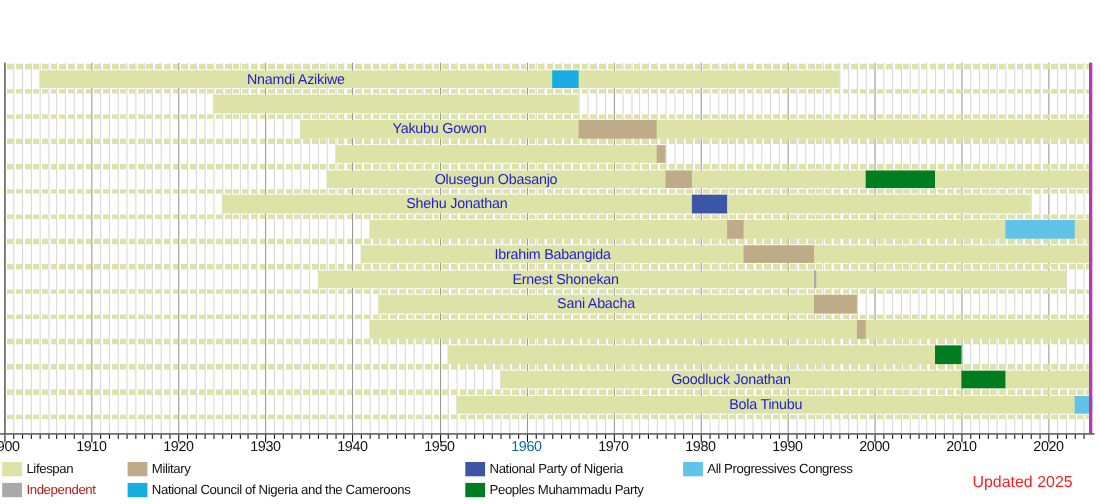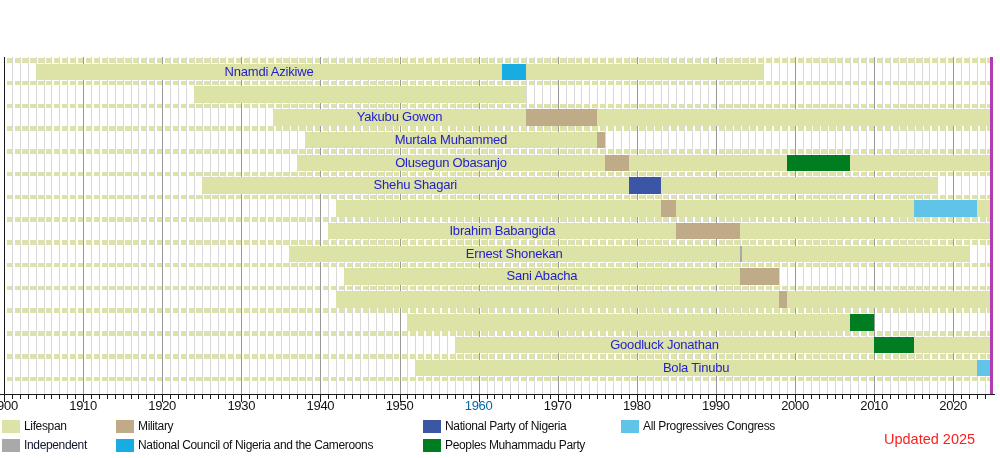"Murtala Muhammed" div { html: <div>Murtala Muhammed</div> -> none }
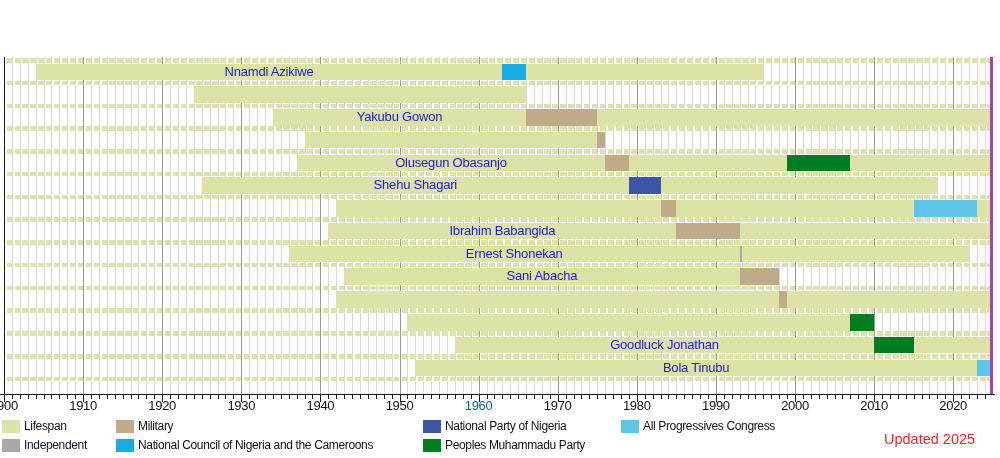"Shehu Shagari" div { text: Shagari -> Jonathan }
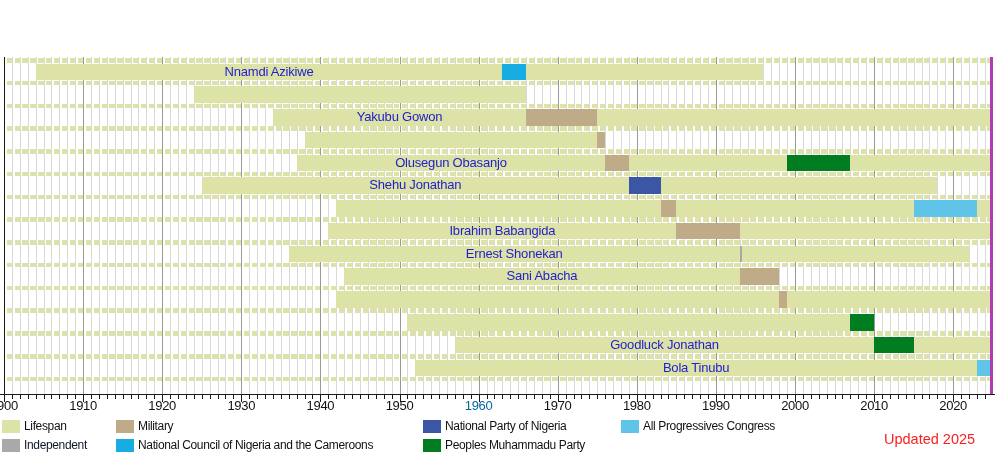"Independent" div { color: #0f172a -> #b91c1c }
